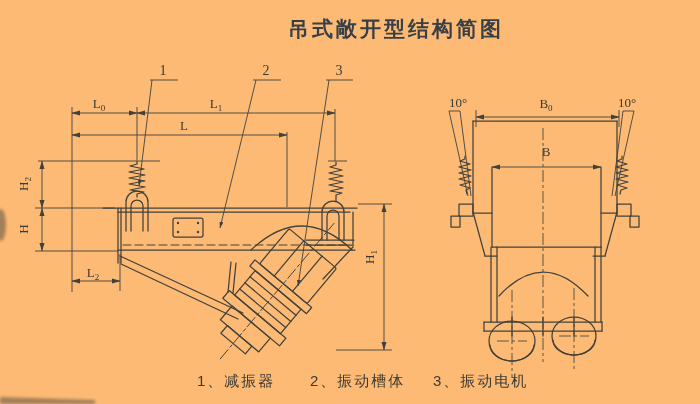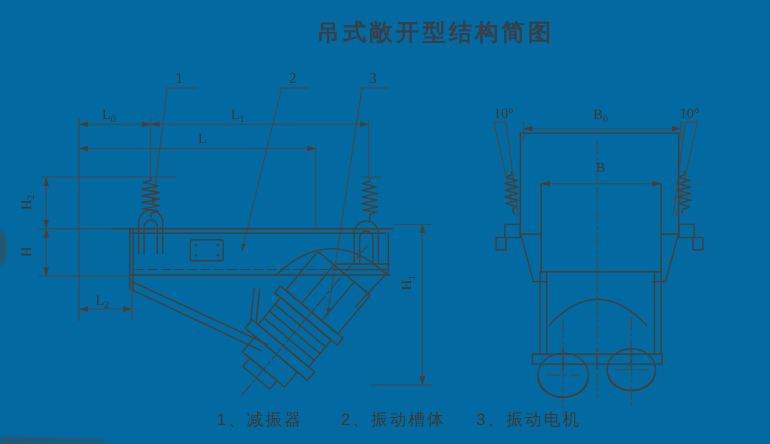"吊式敞开型结构简图" .canvas { background: #0369a1 -> #fdba74 }
